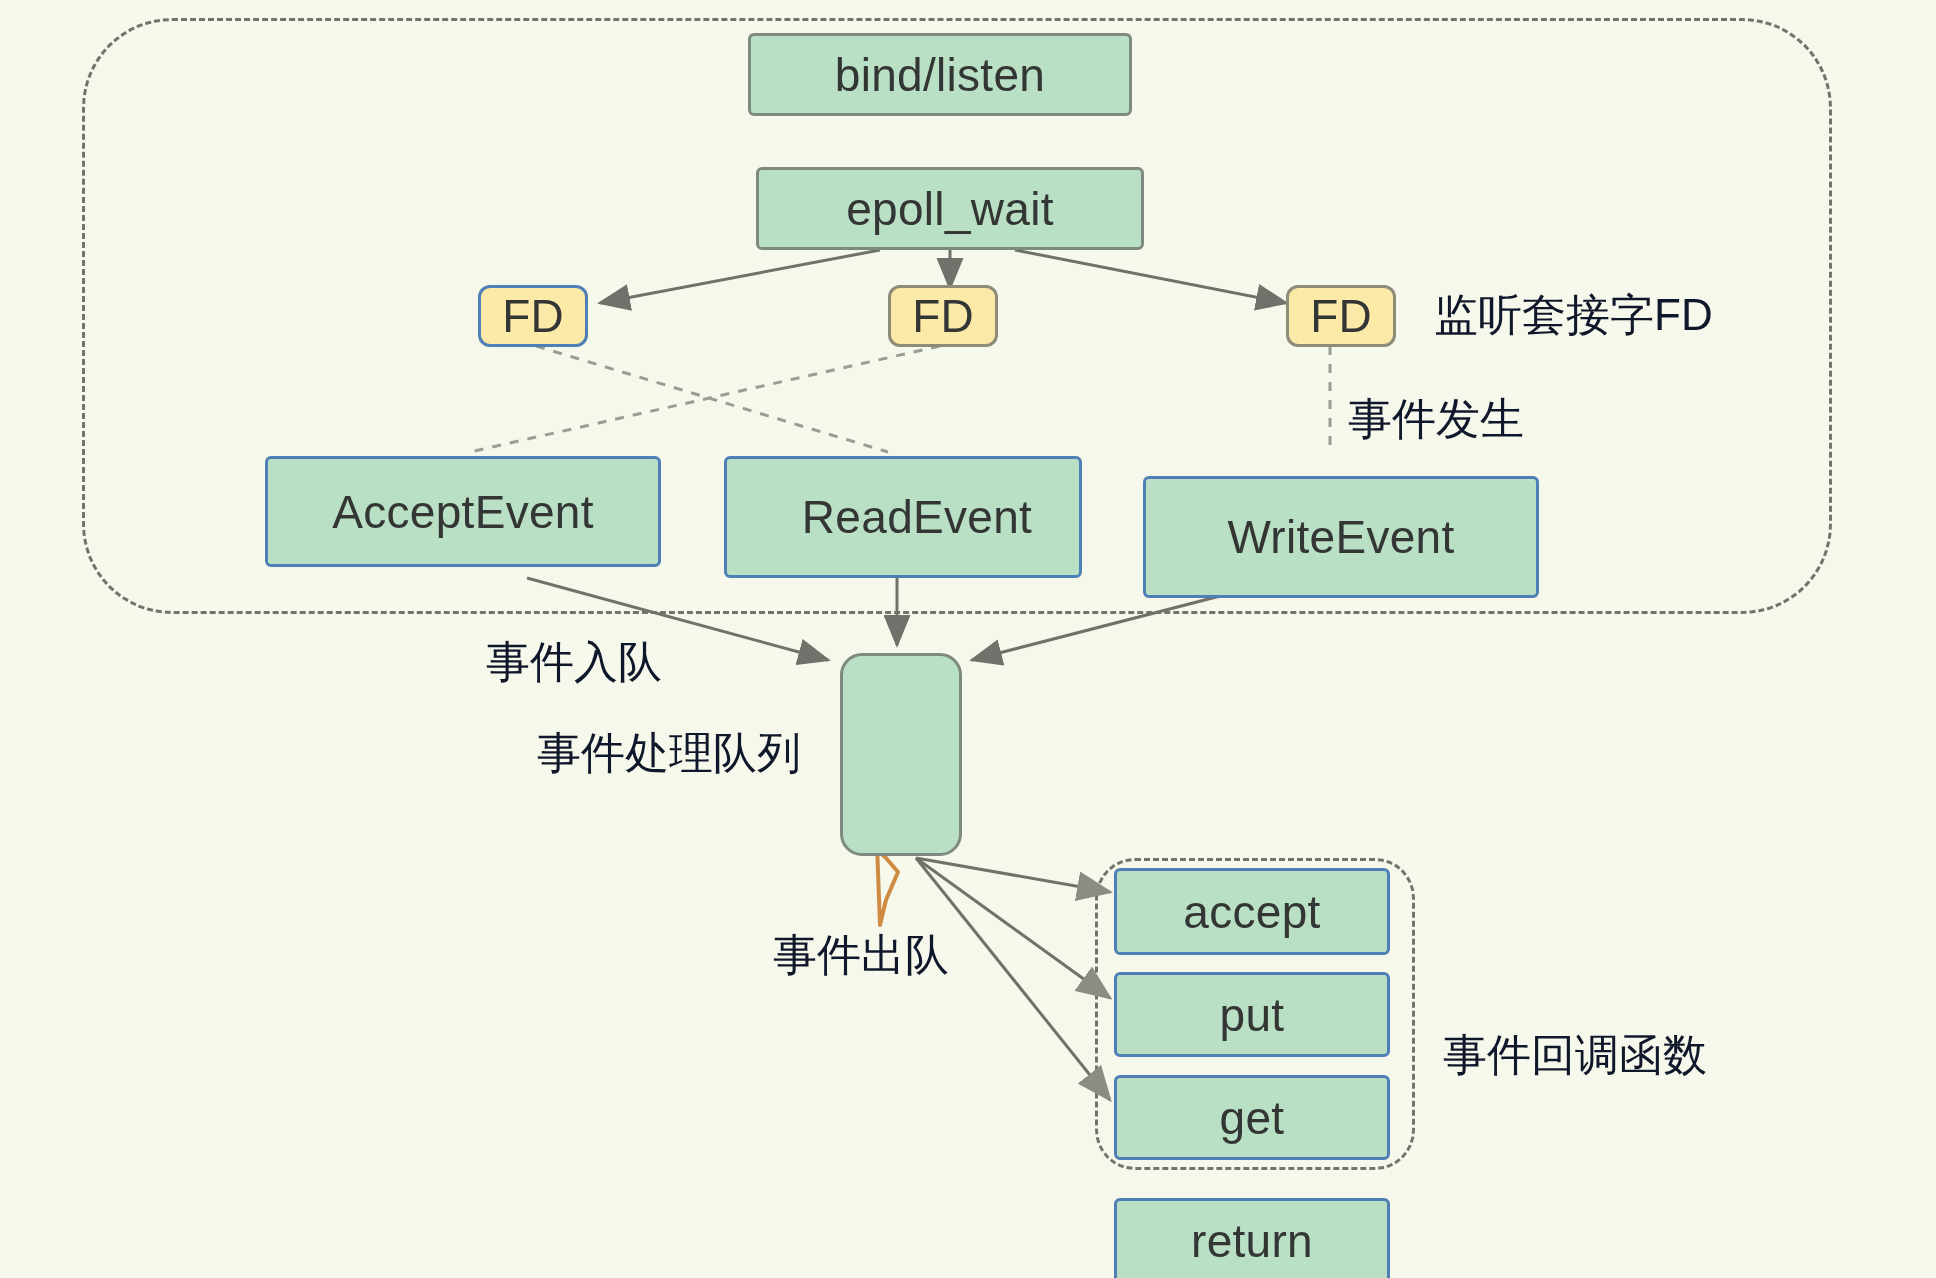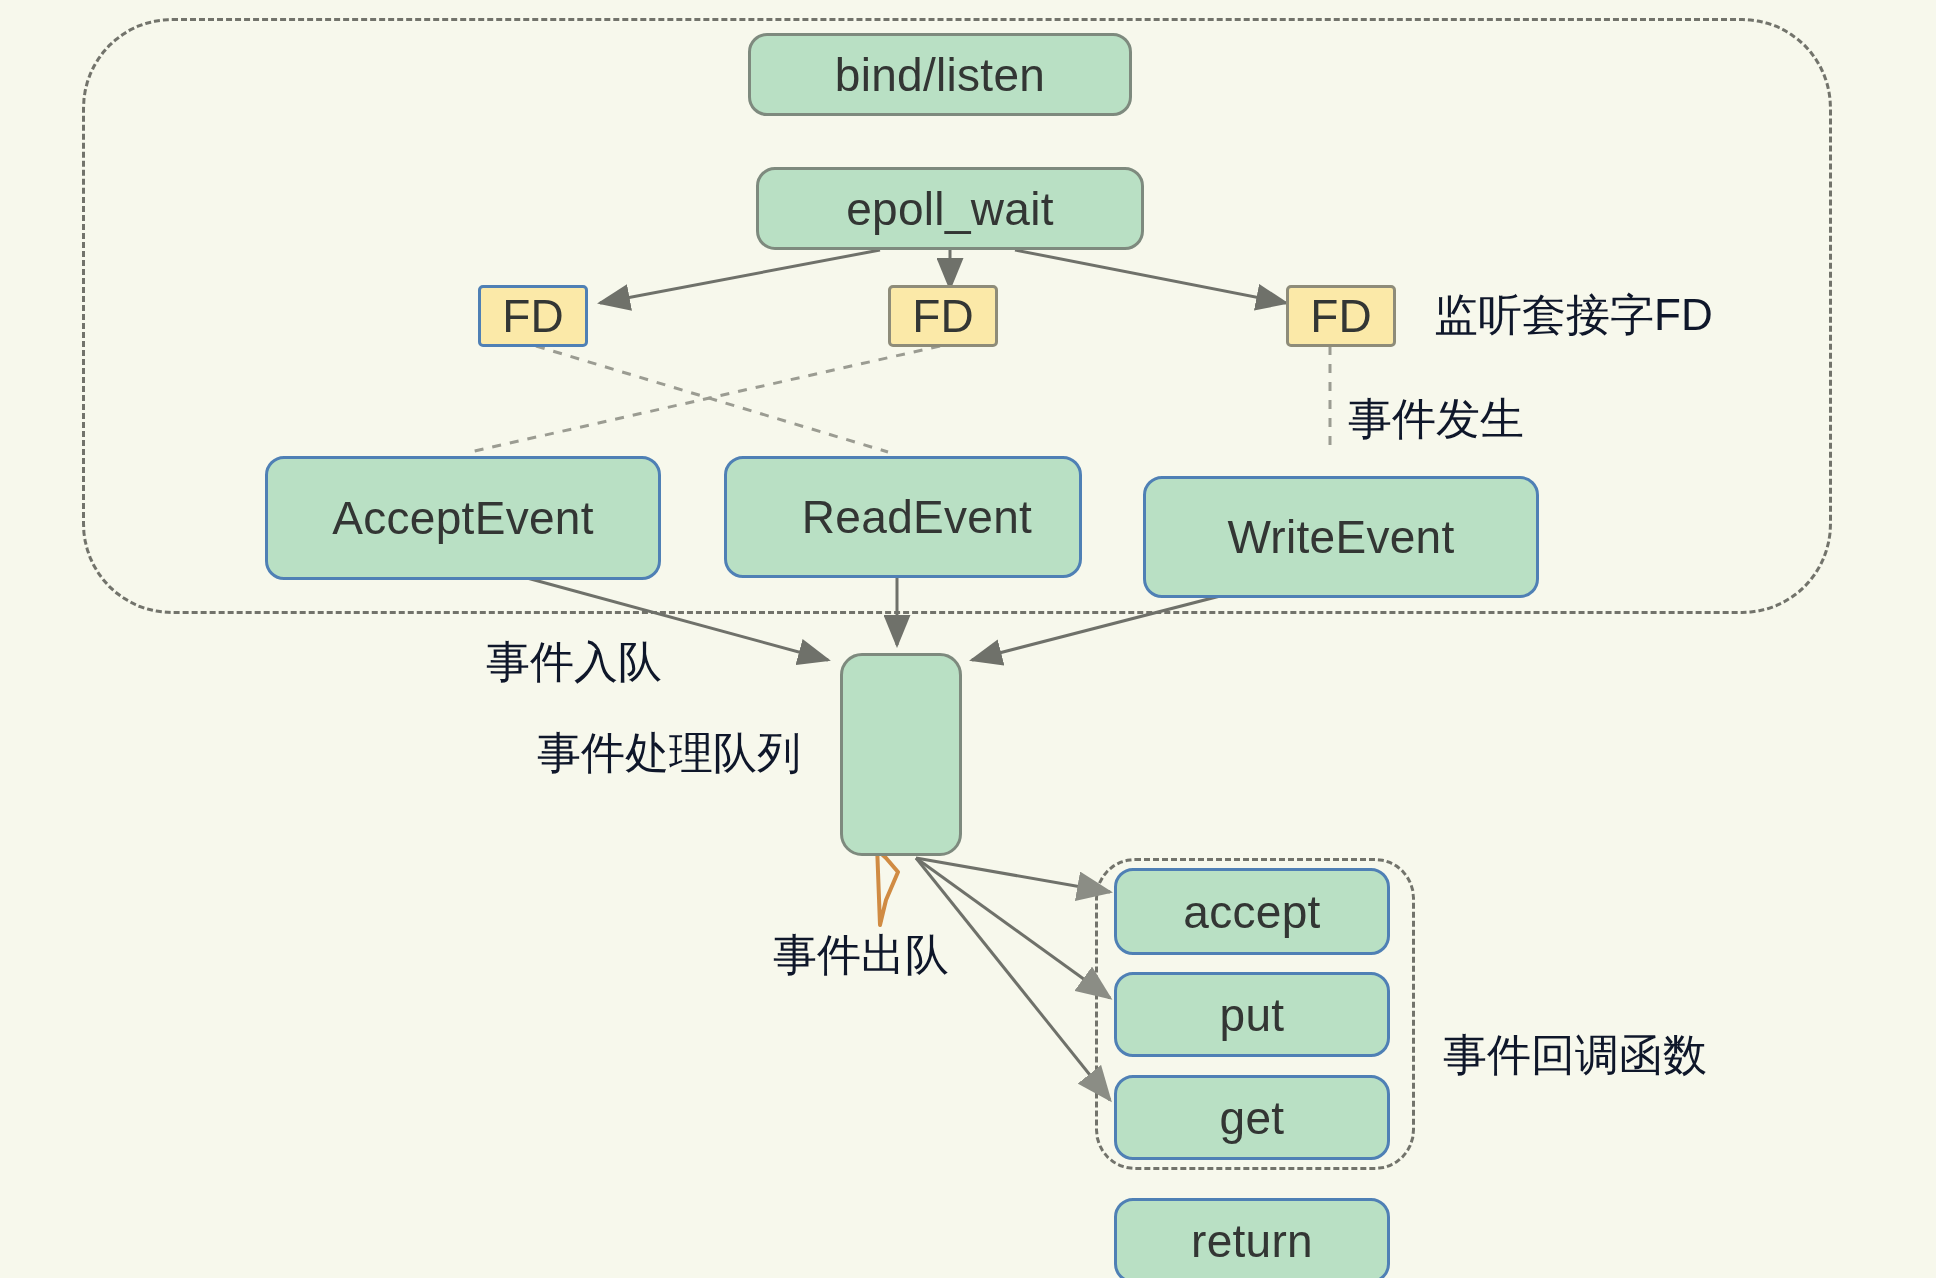"bind/listen" .proc { border-radius: 19px -> 6px }
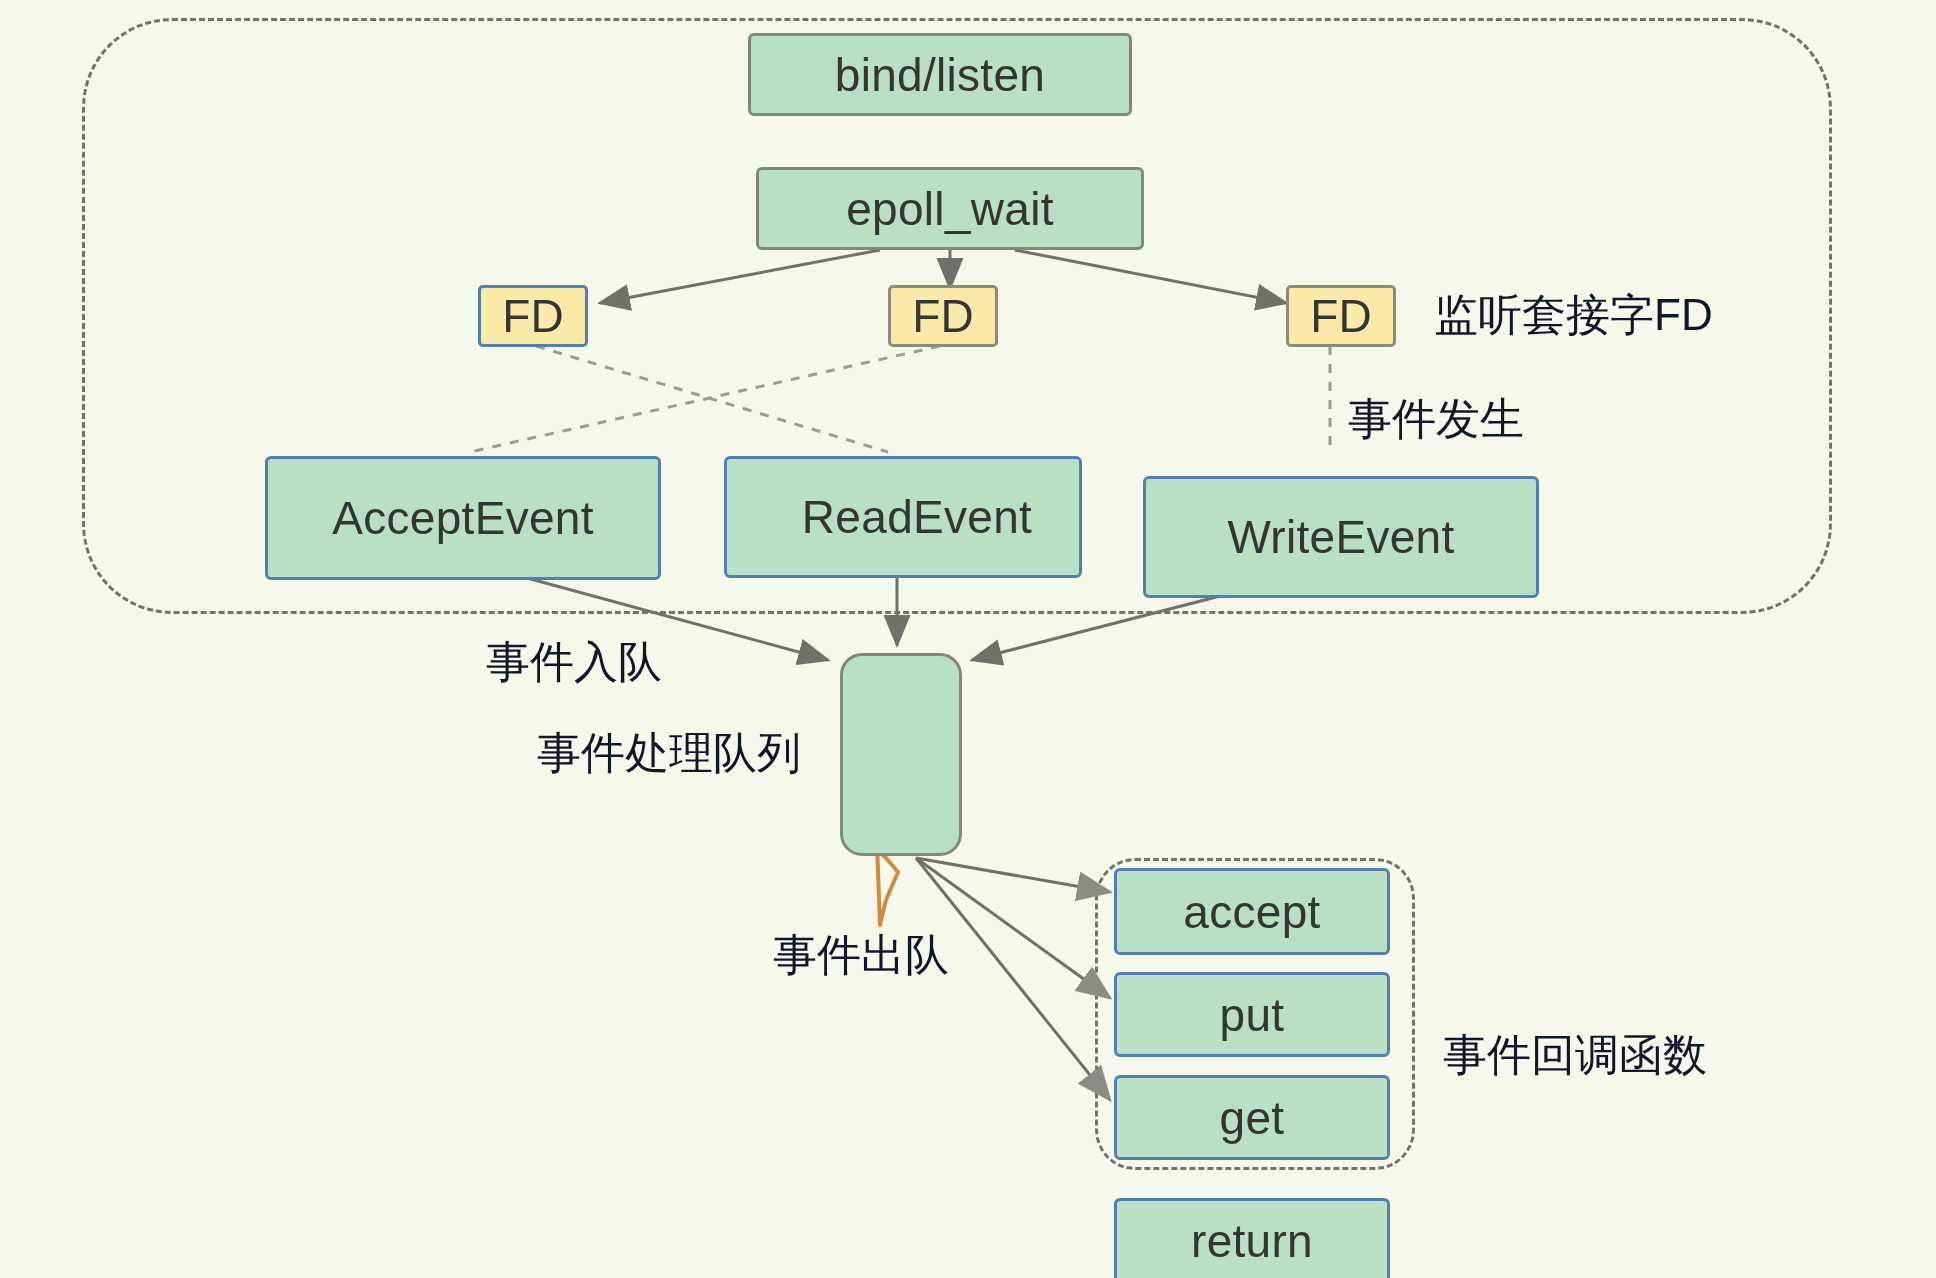"FD" .fd { border-radius: 5px -> 12px }
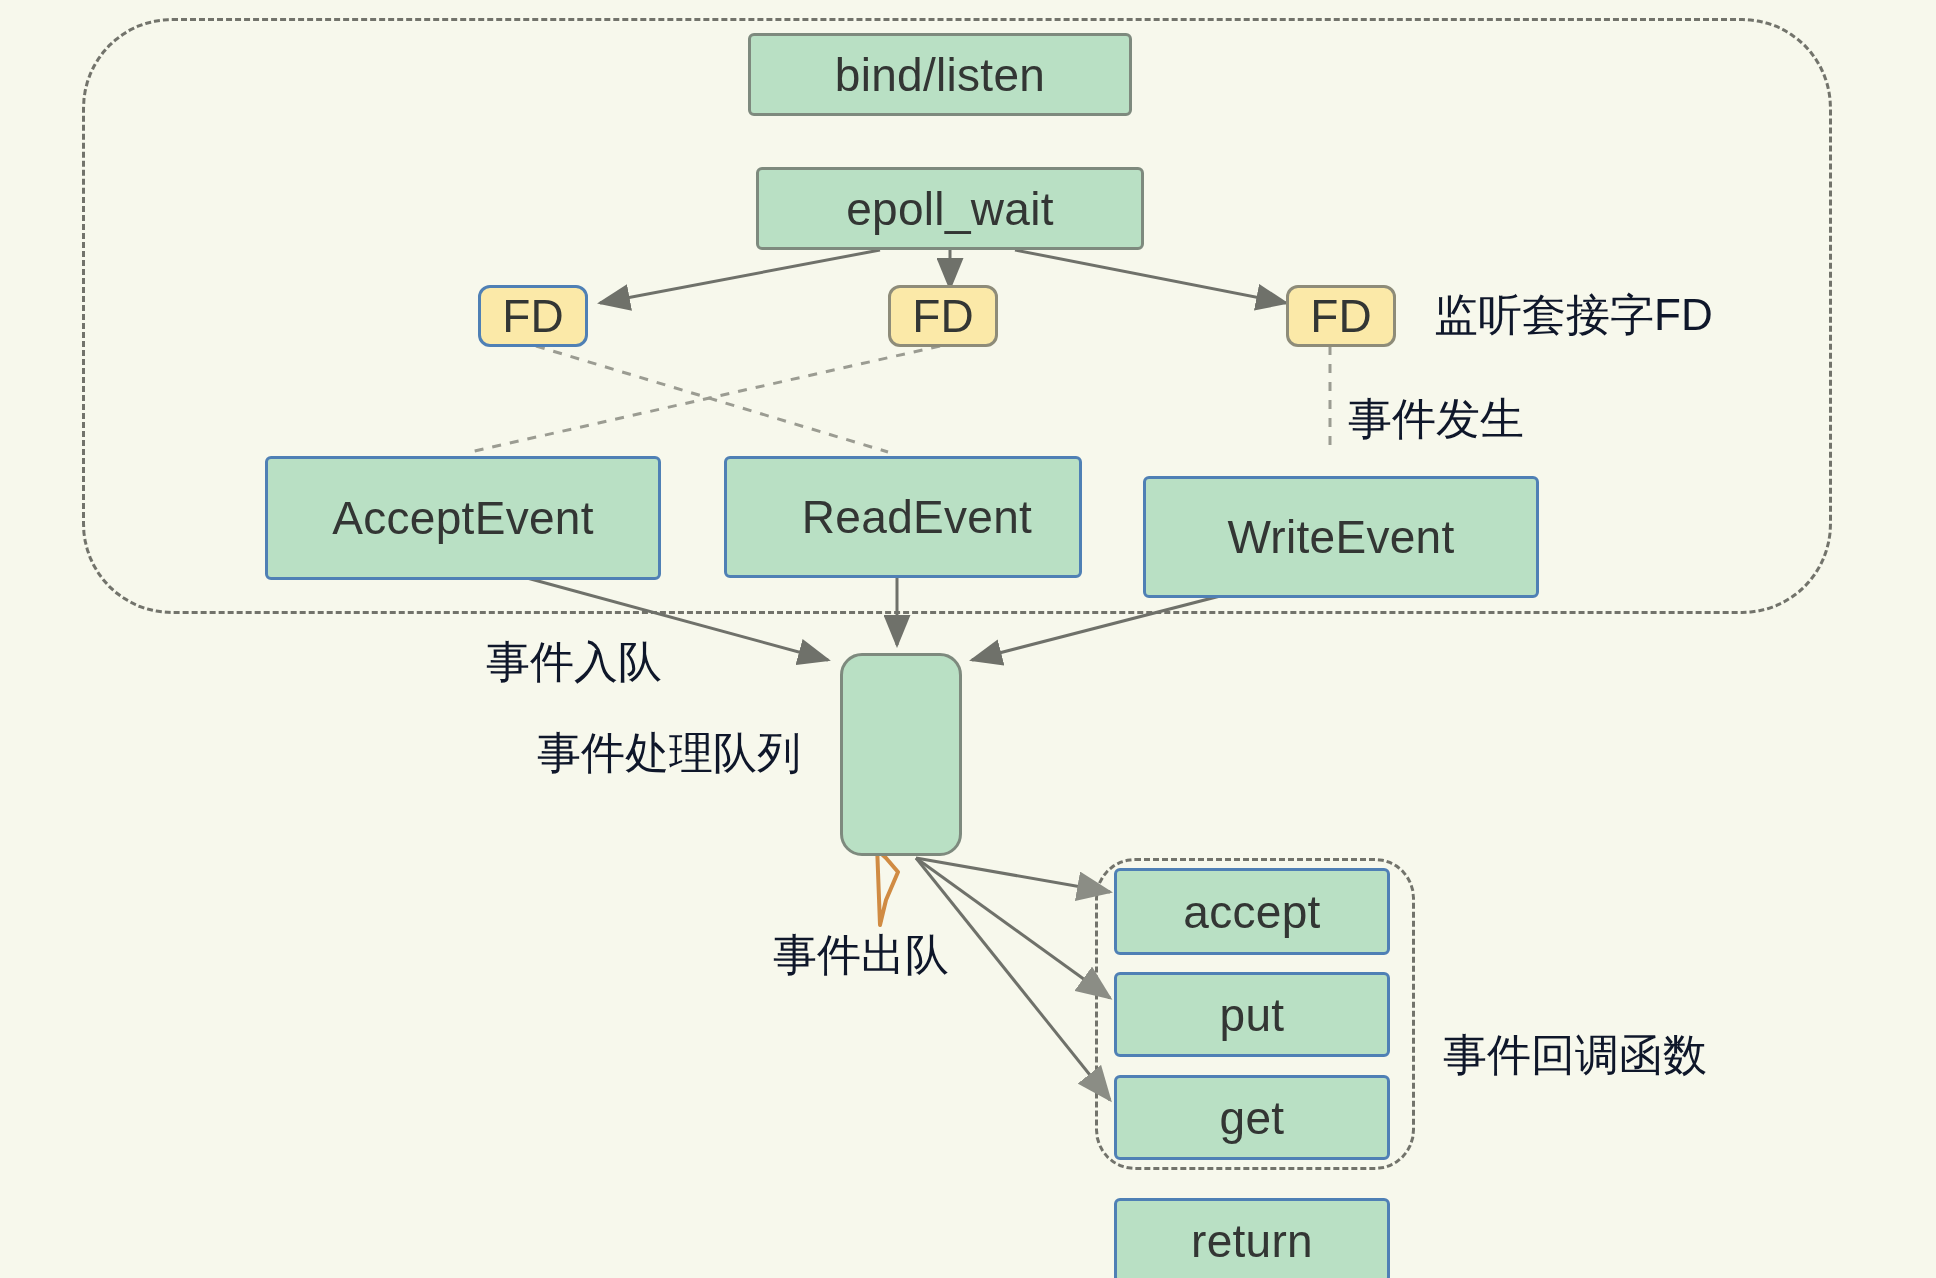"AcceptEvent" div.node { height: 124px -> 111px }
